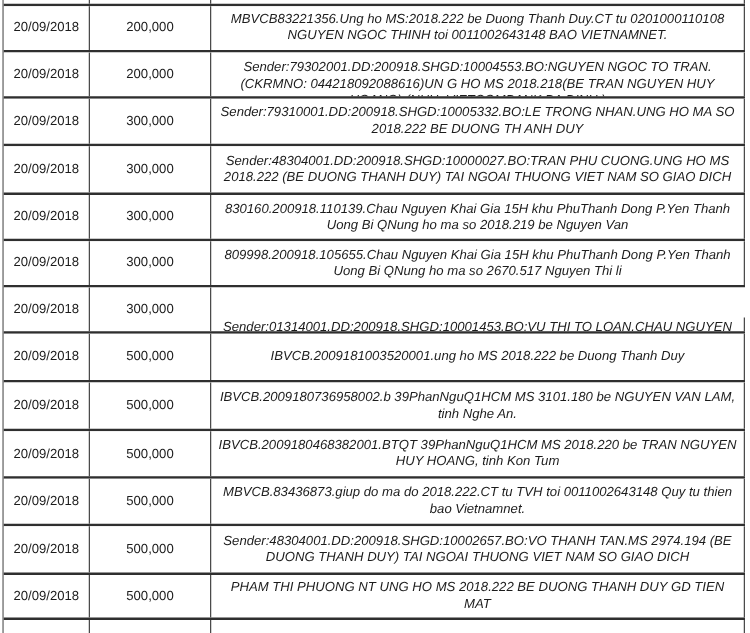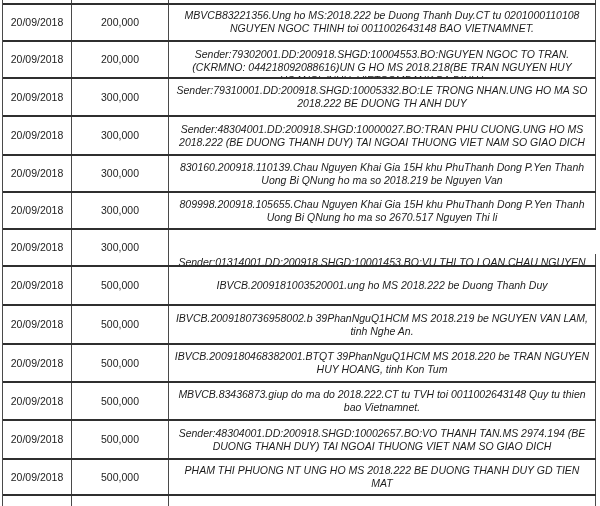"IBVCB.2009180736958002.b 39PhanNguQ1HCM" span { text: 2018.219 -> 3101.180 }
